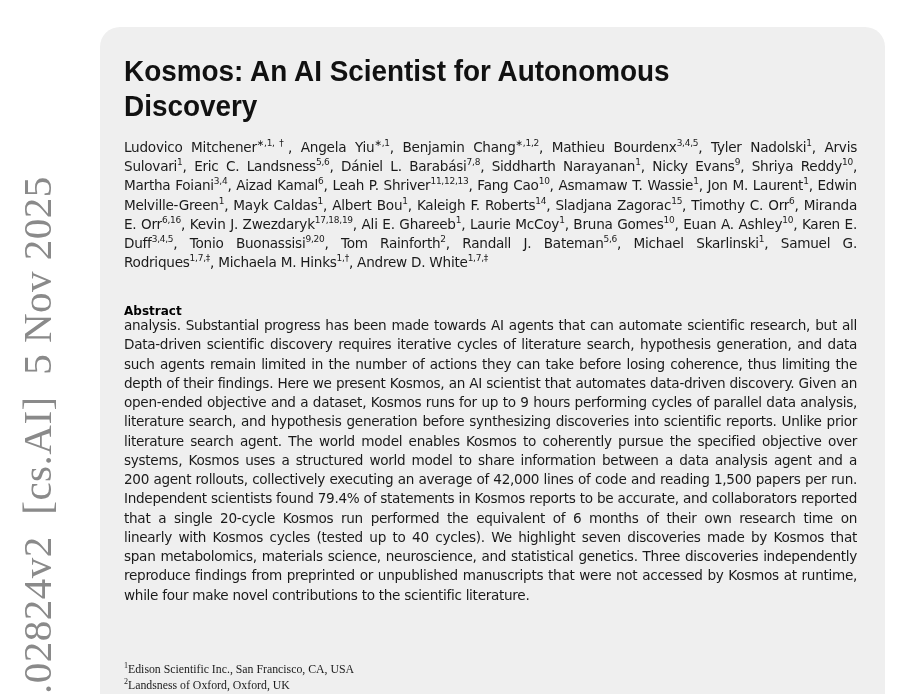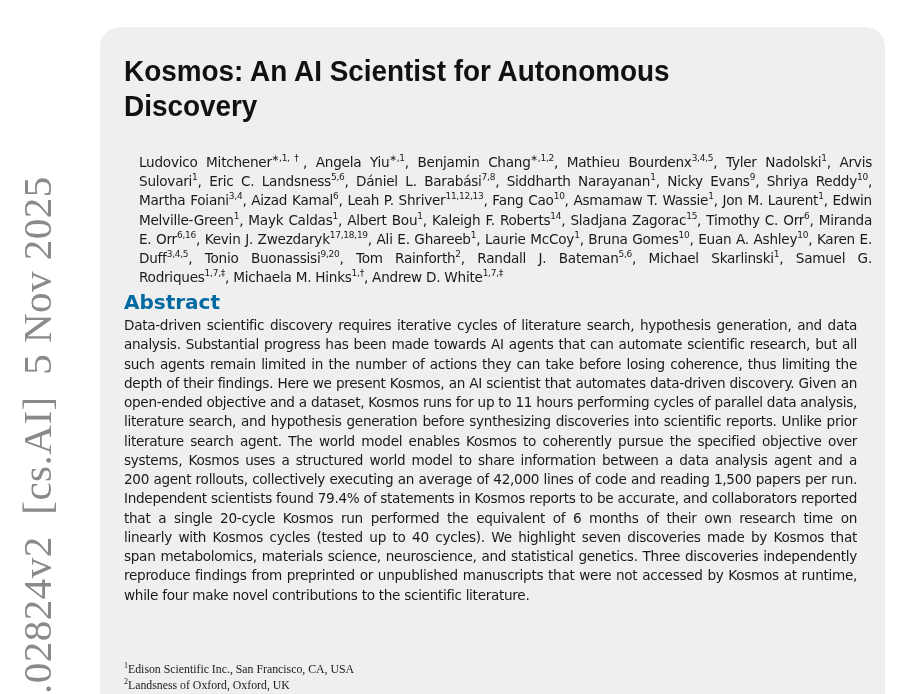"Ludovico Mitchener∗,1,†, Angela Yiu∗,1," .authors { margin: 15px -> 0 }
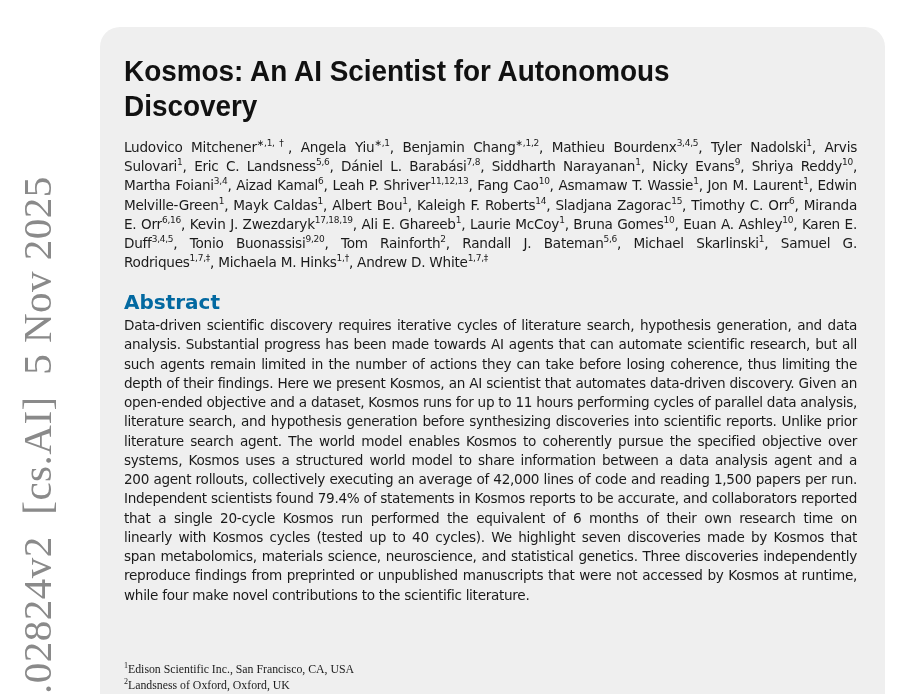"Abstract" .abstract-heading { color: #0369a1 -> #000000; font-size: 20px -> 12px; top: 265px -> 274px }
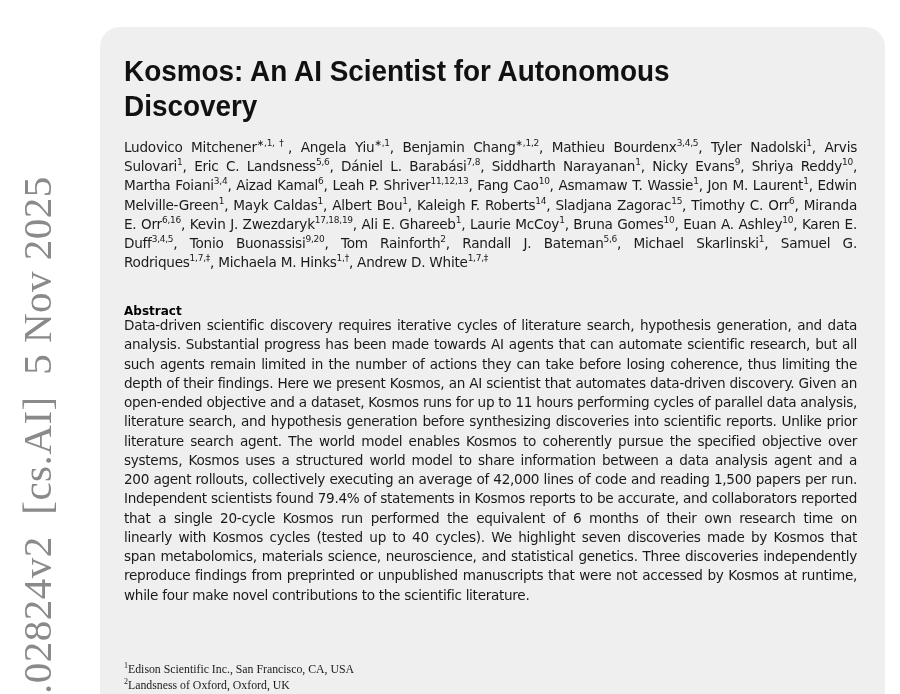"Data-driven scientific discovery" span.abstract-line { order: before "analysis. Substantial progress has been" -> after "analysis. Substantial progress has been" }
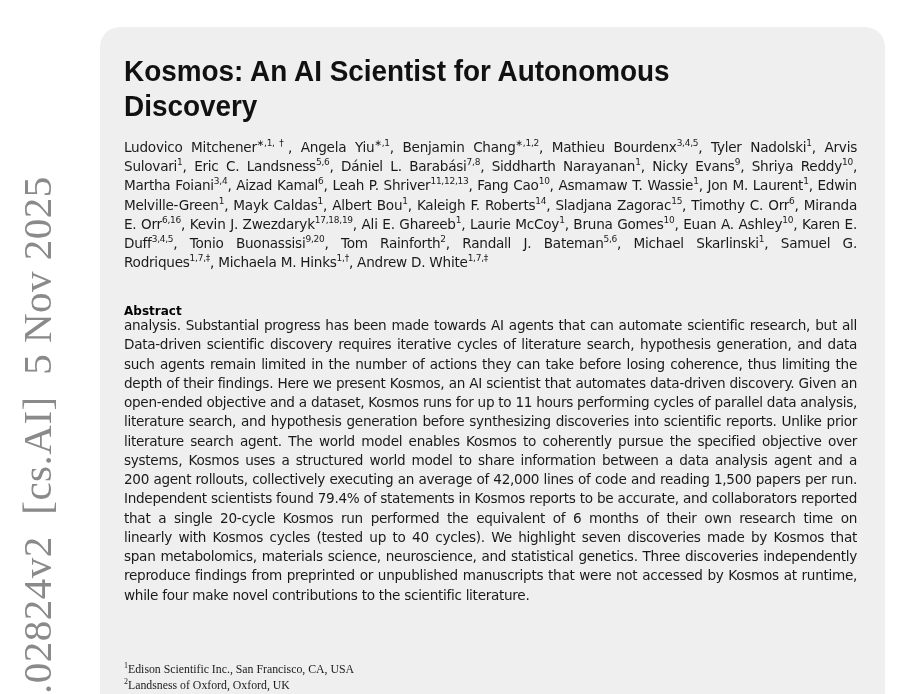"open-ended objective and a dataset," span.abstract-line { text: 11 -> 9 }
